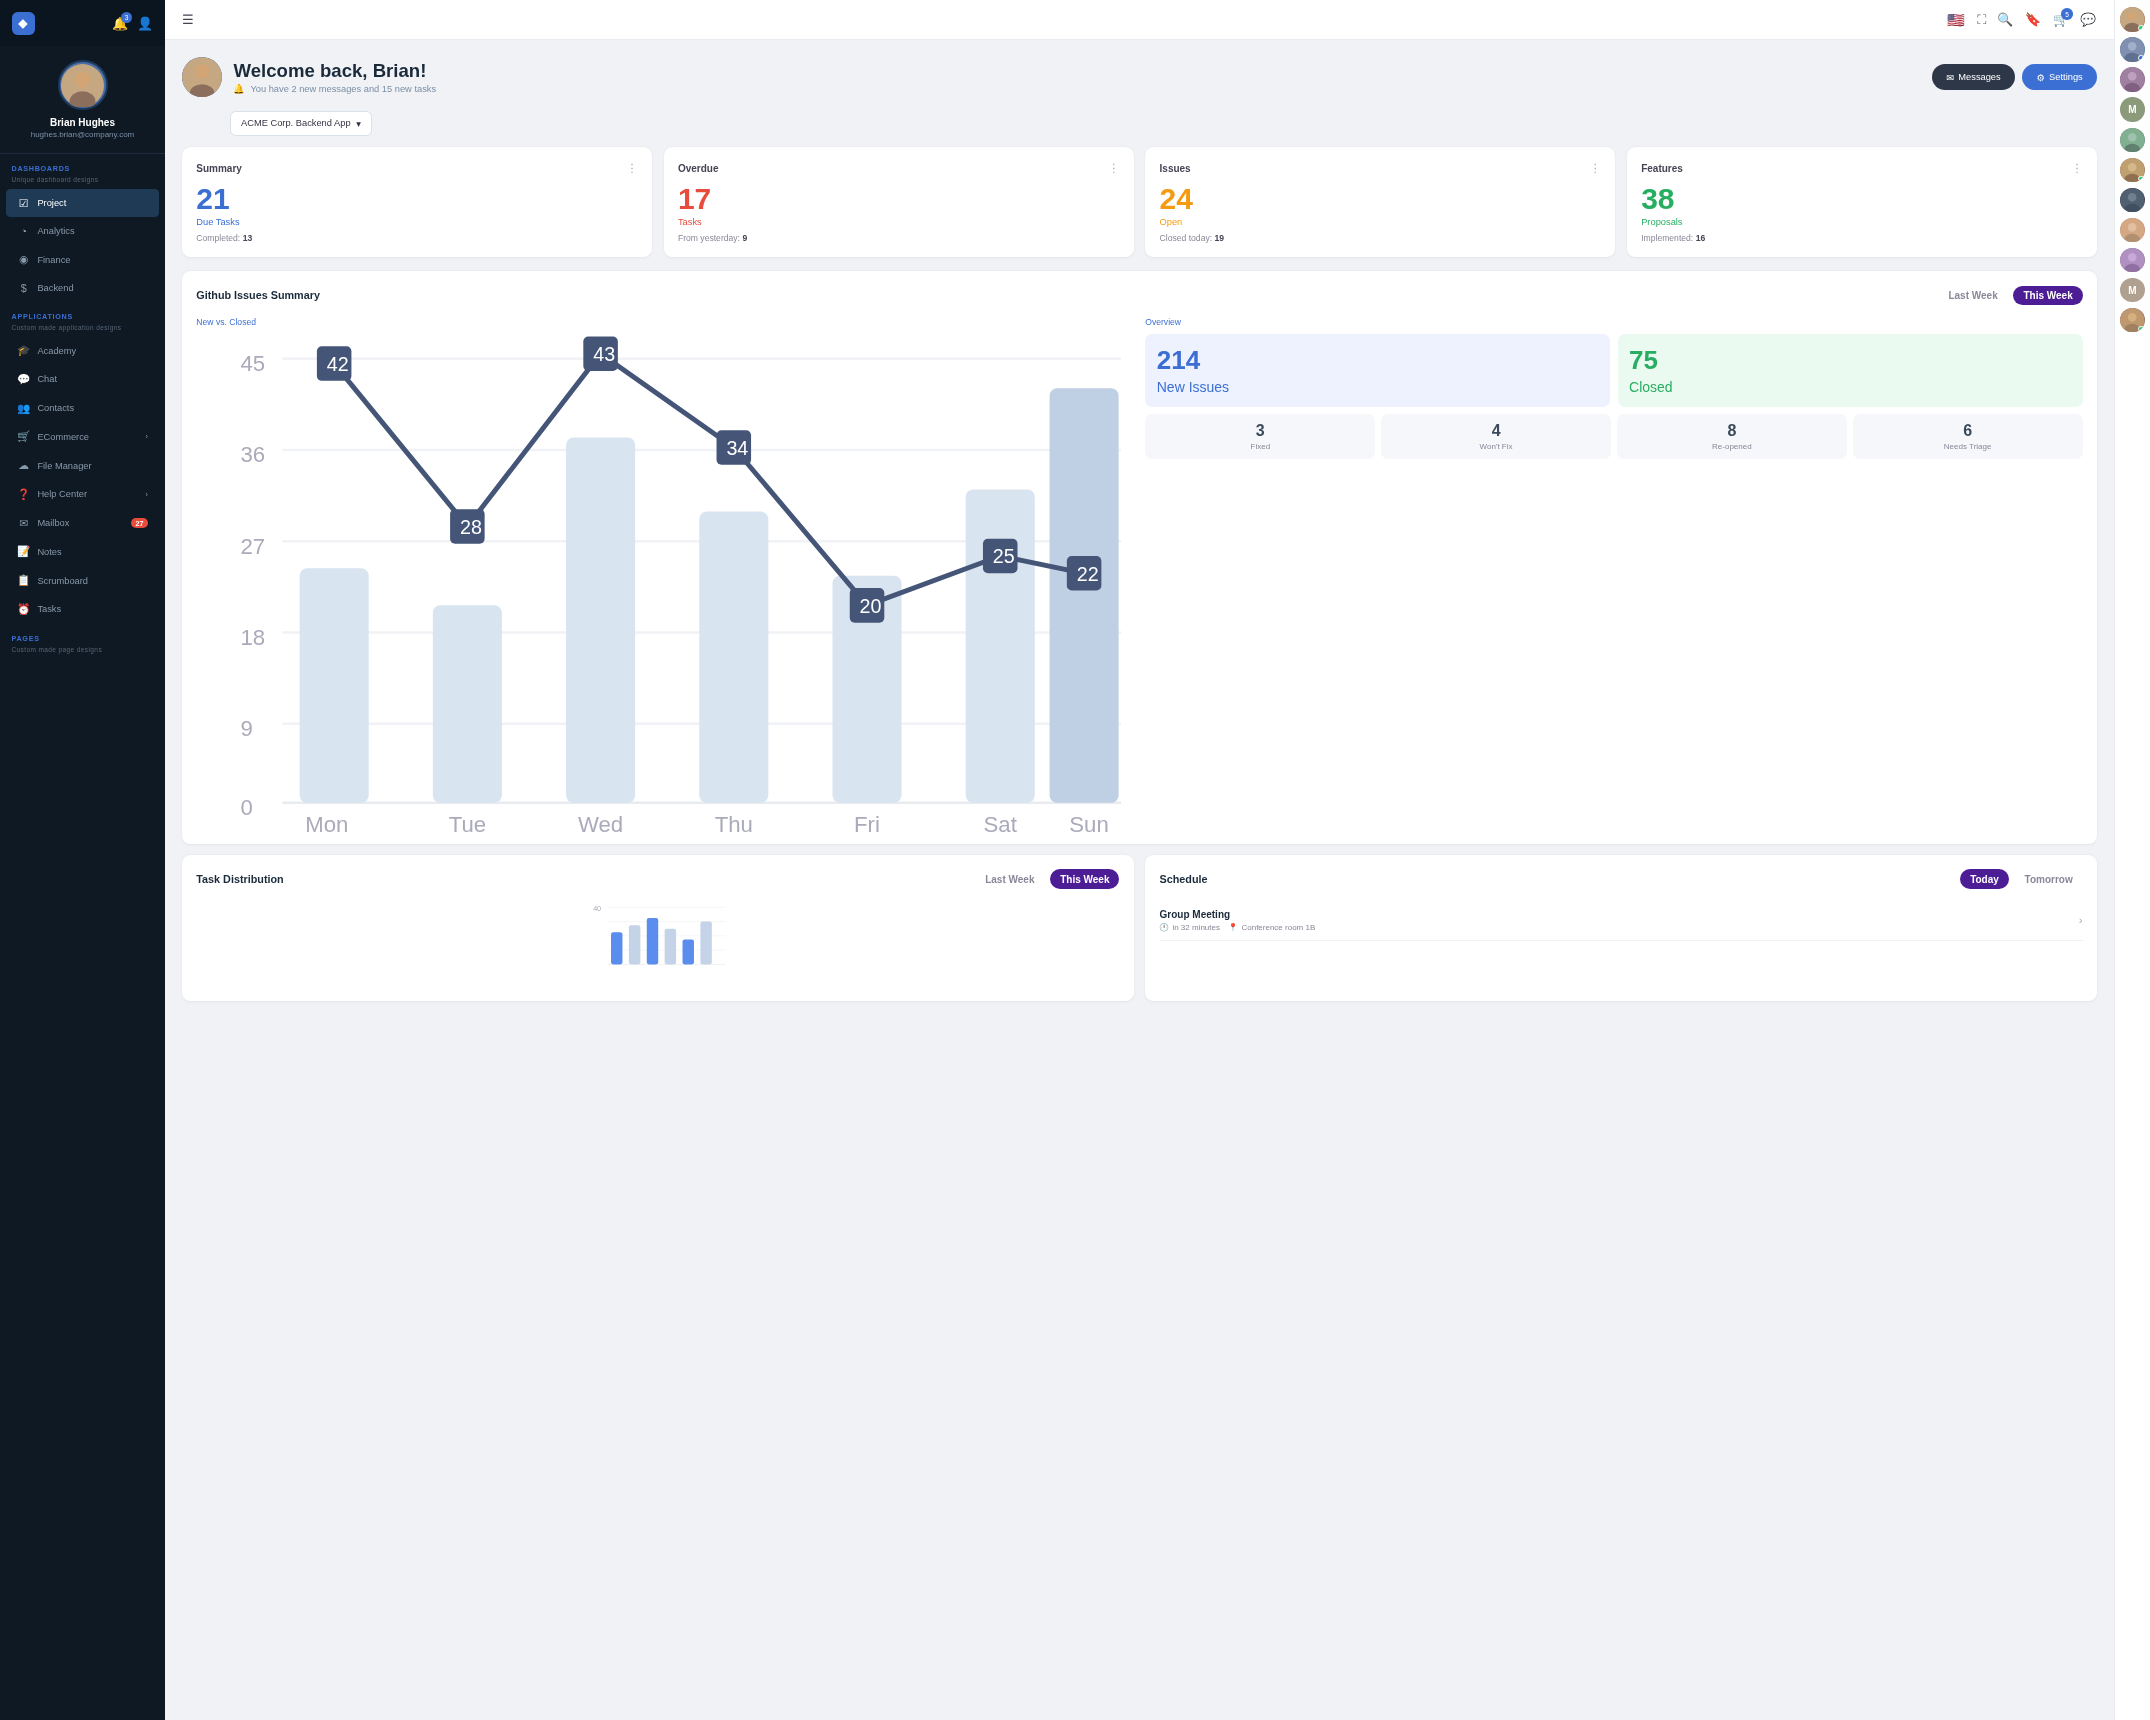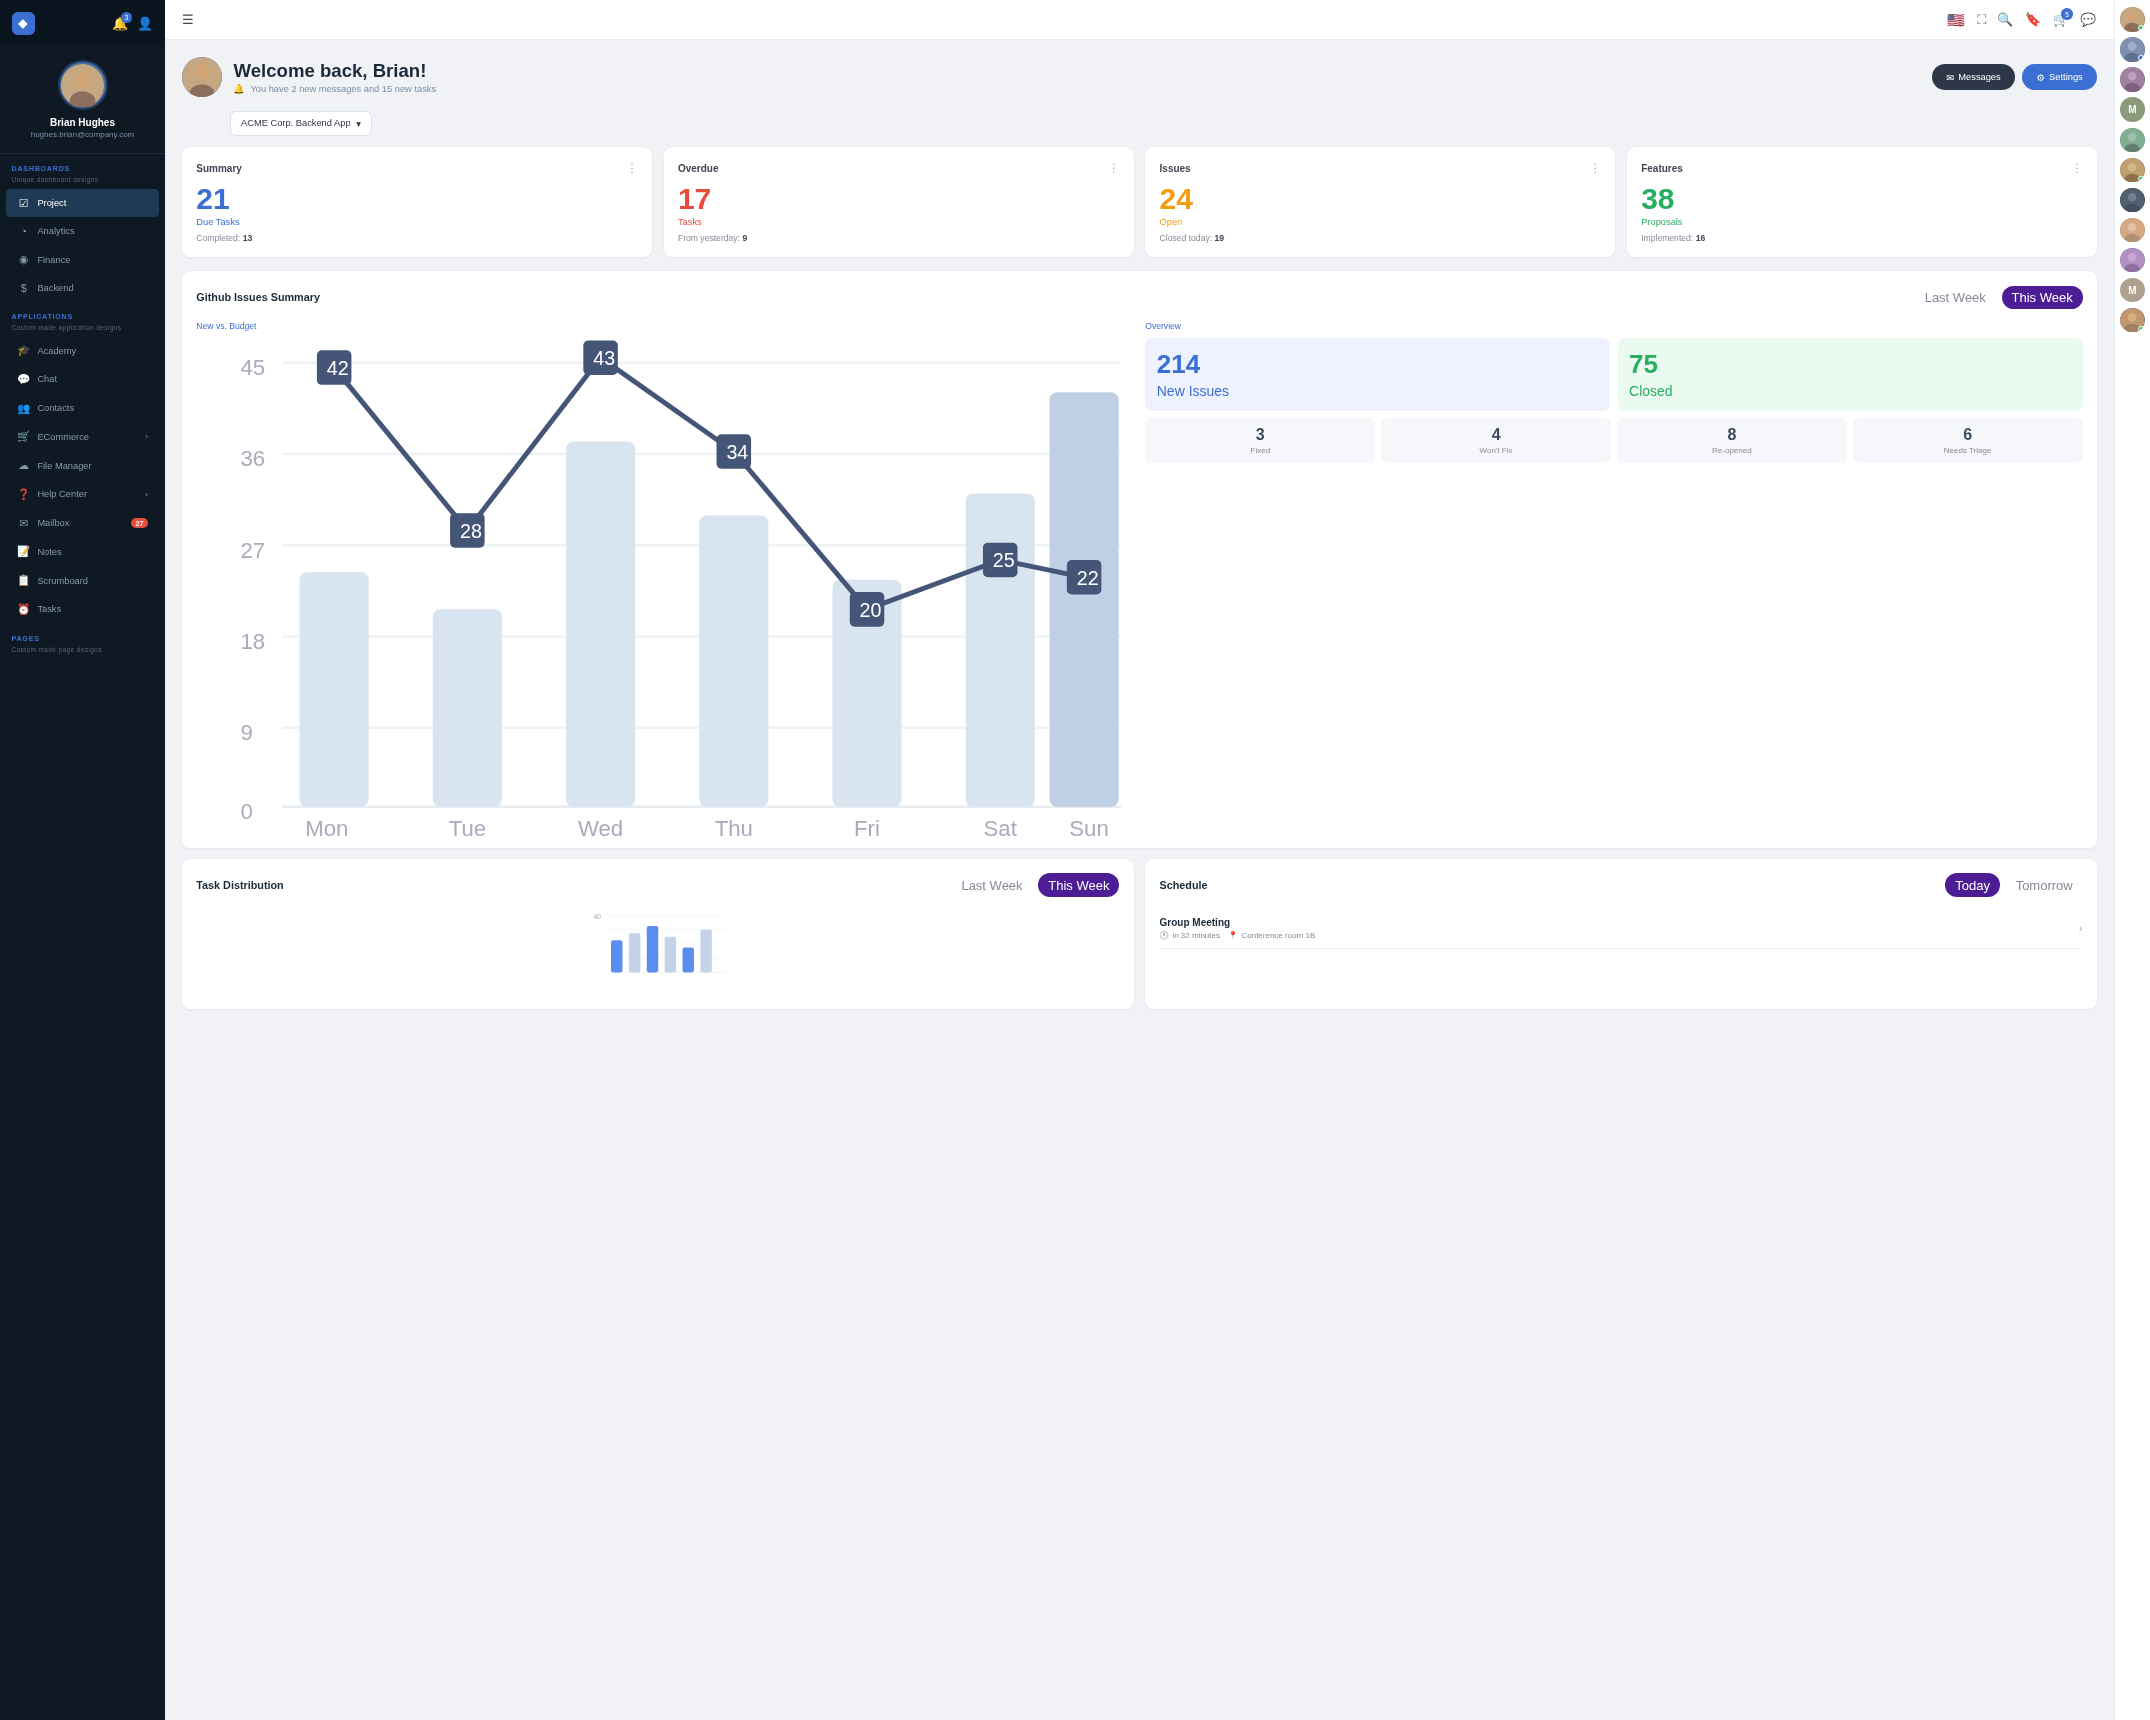"Last Week" .btn-week { font-size: 13px -> 10px; font-weight: 400 -> 700 }
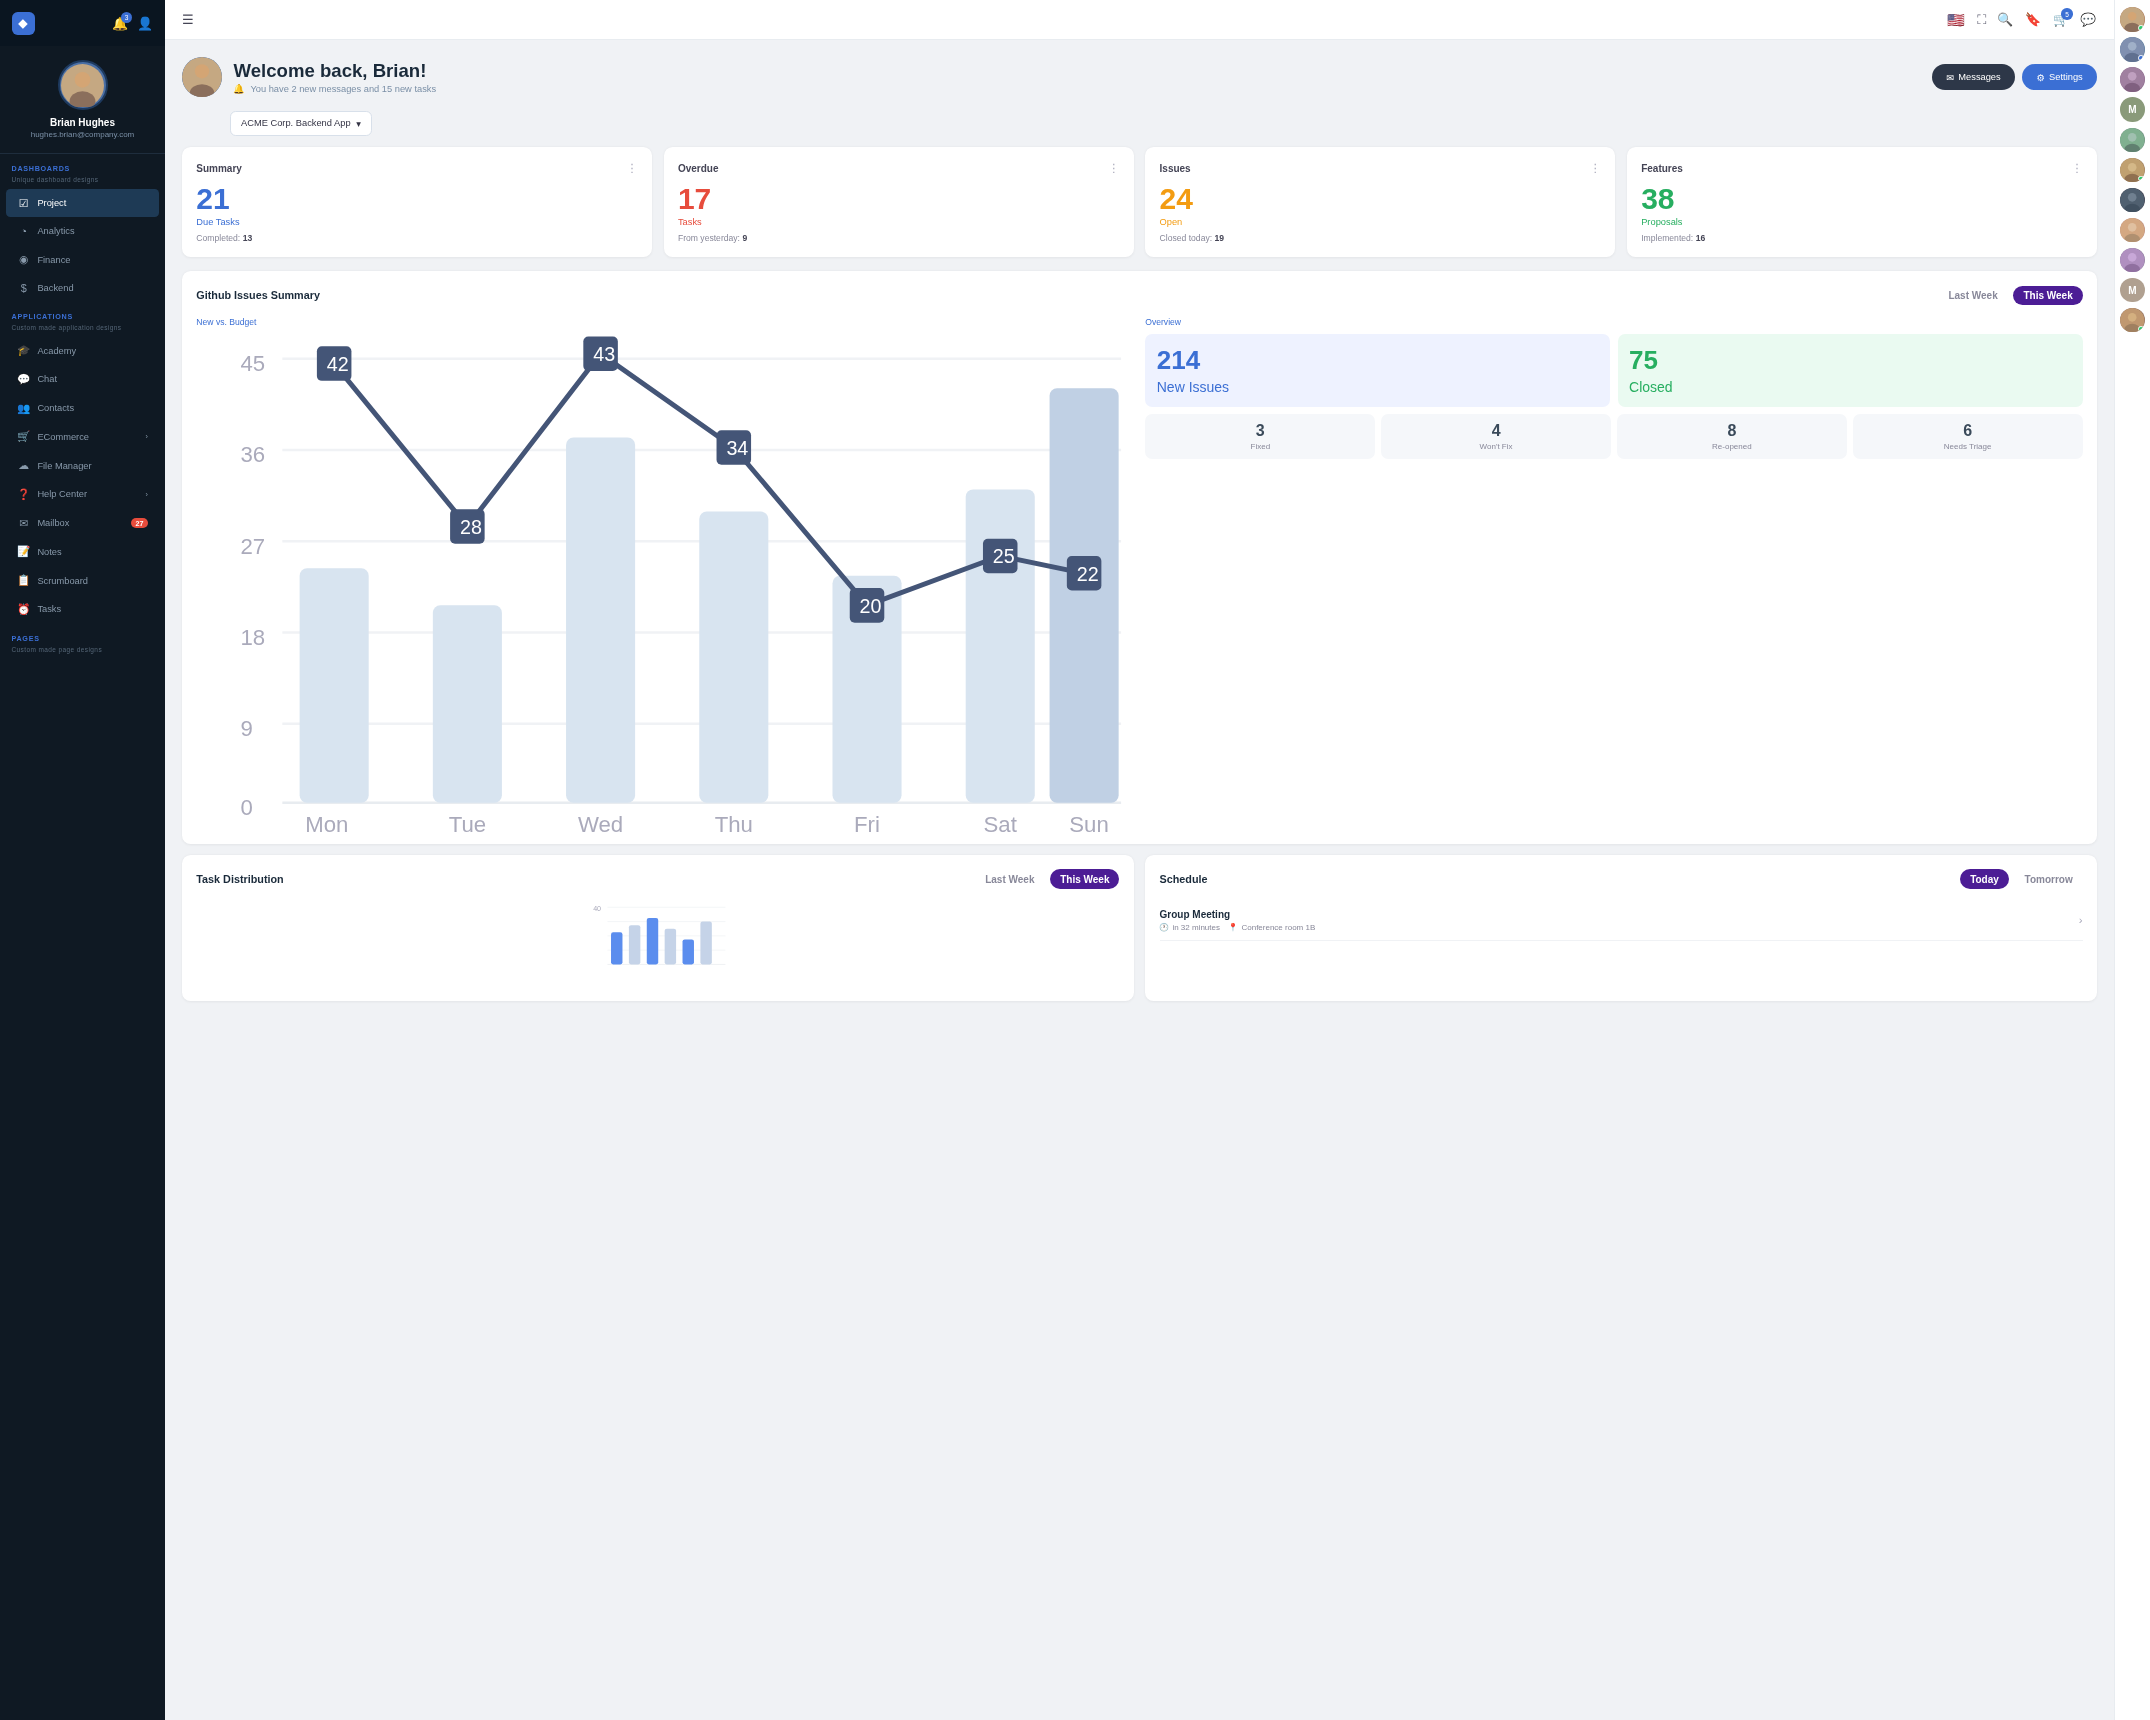"New vs. Budget" div.chart-label { text: Budget -> Closed }
